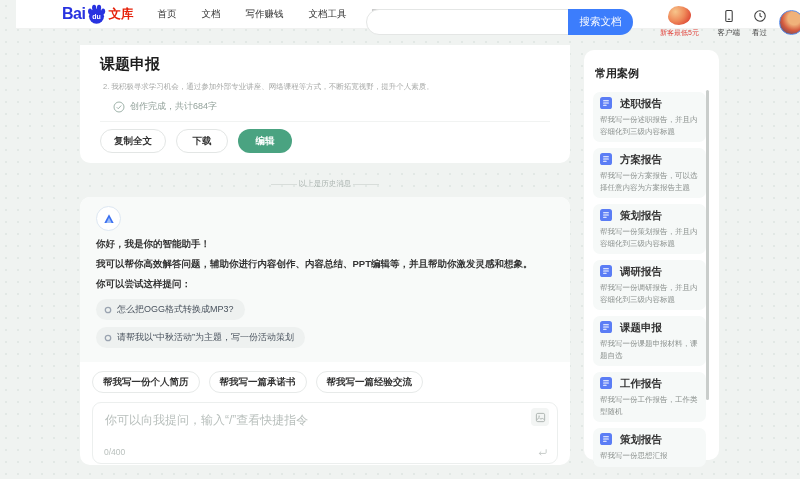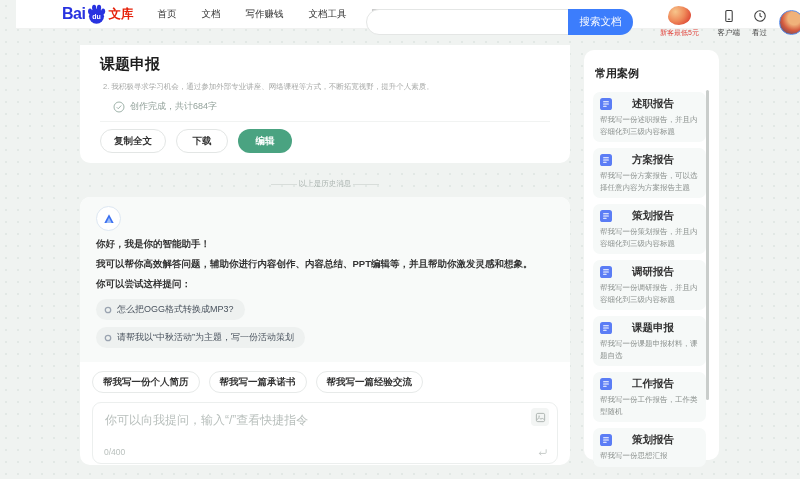"述职报告" .case-title-row { align-items: center -> flex-start; gap: 20px -> 8px }
